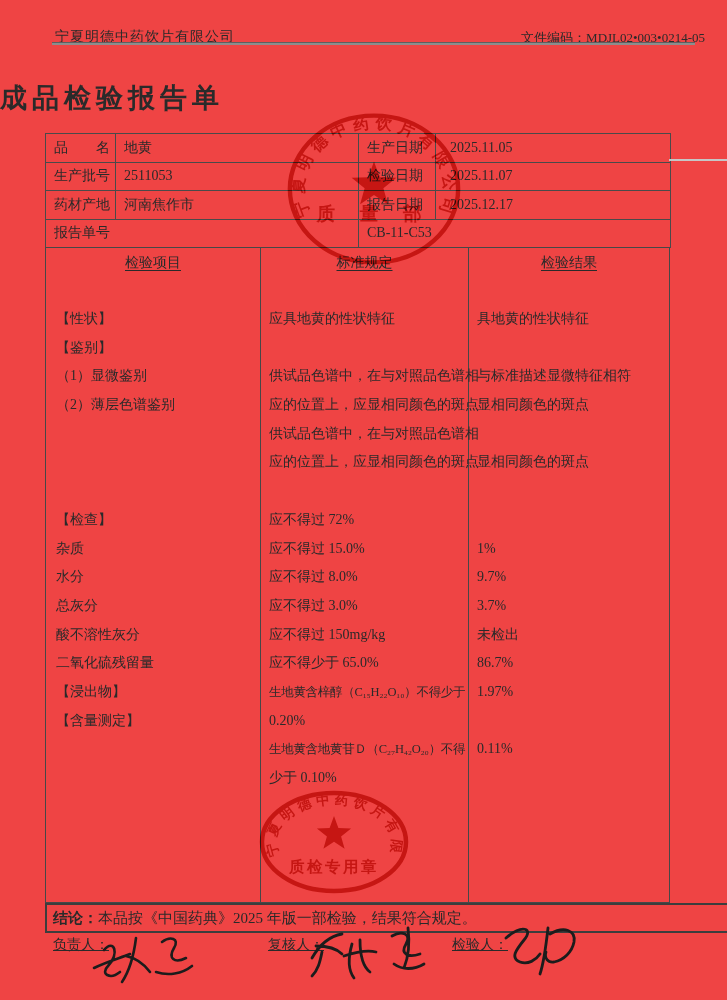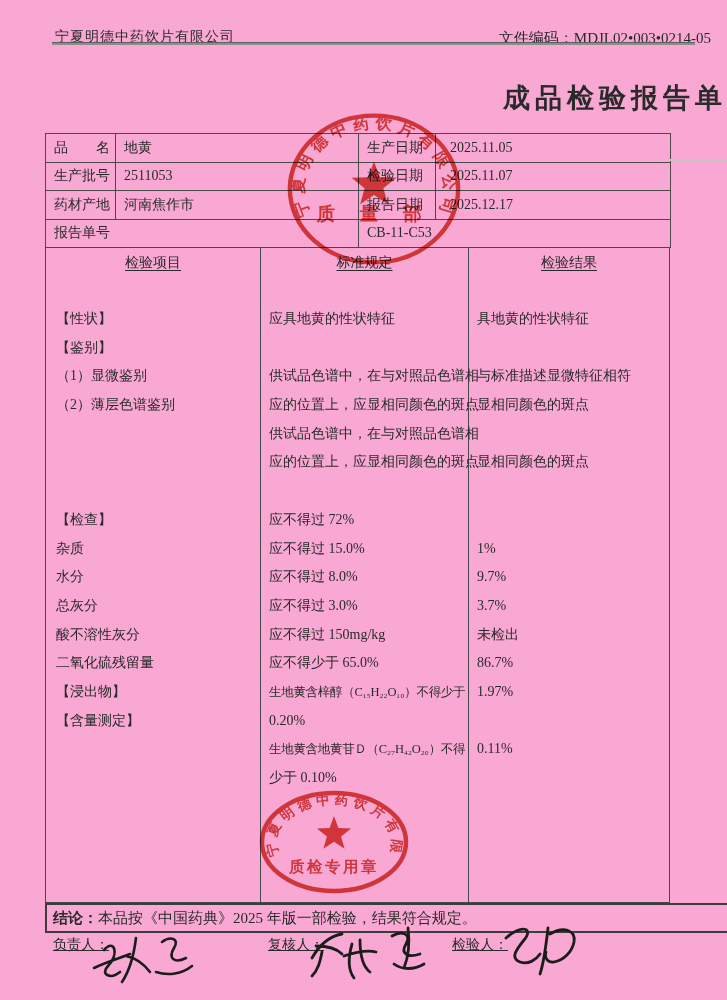"宁夏明德中药饮片有限公司" .page { background: #f9a8d4 -> #ef4444 }
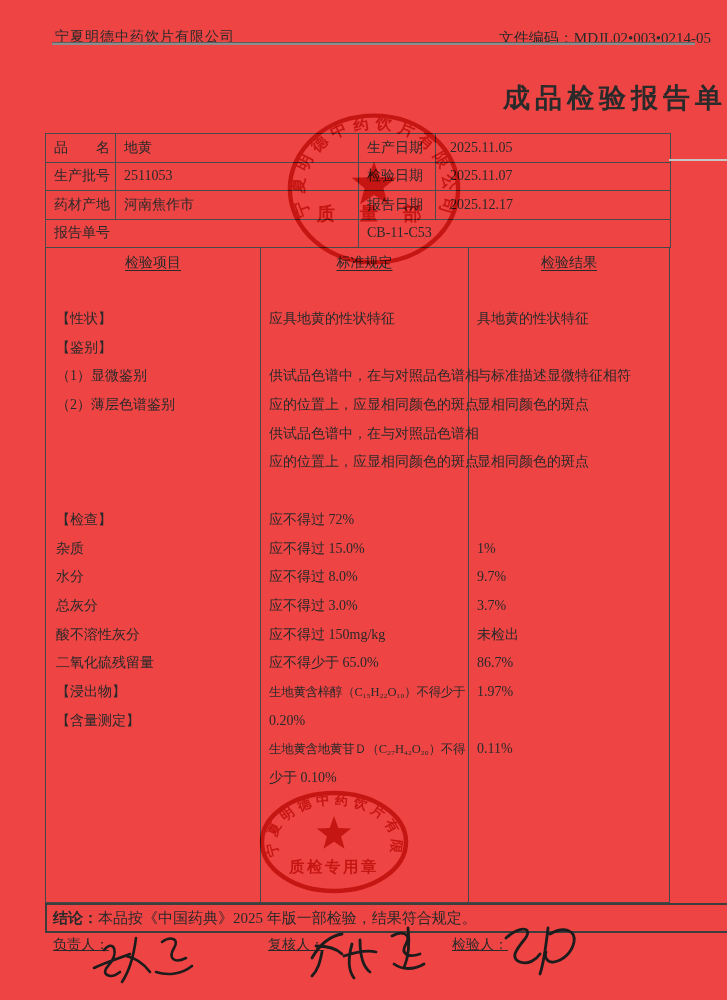"文件编码：MDJL02•003•0214-05" .hdr-right { font-size: 15px -> 13px; right: 16px -> 22px }
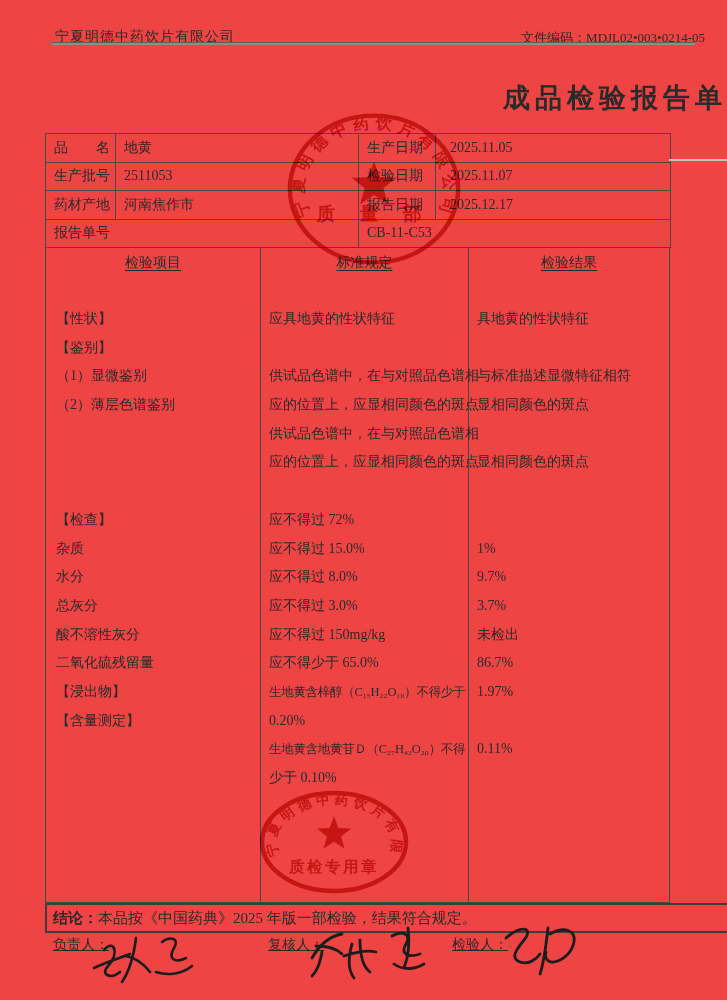"成品检验报告单" .title { text-align: right -> left }
